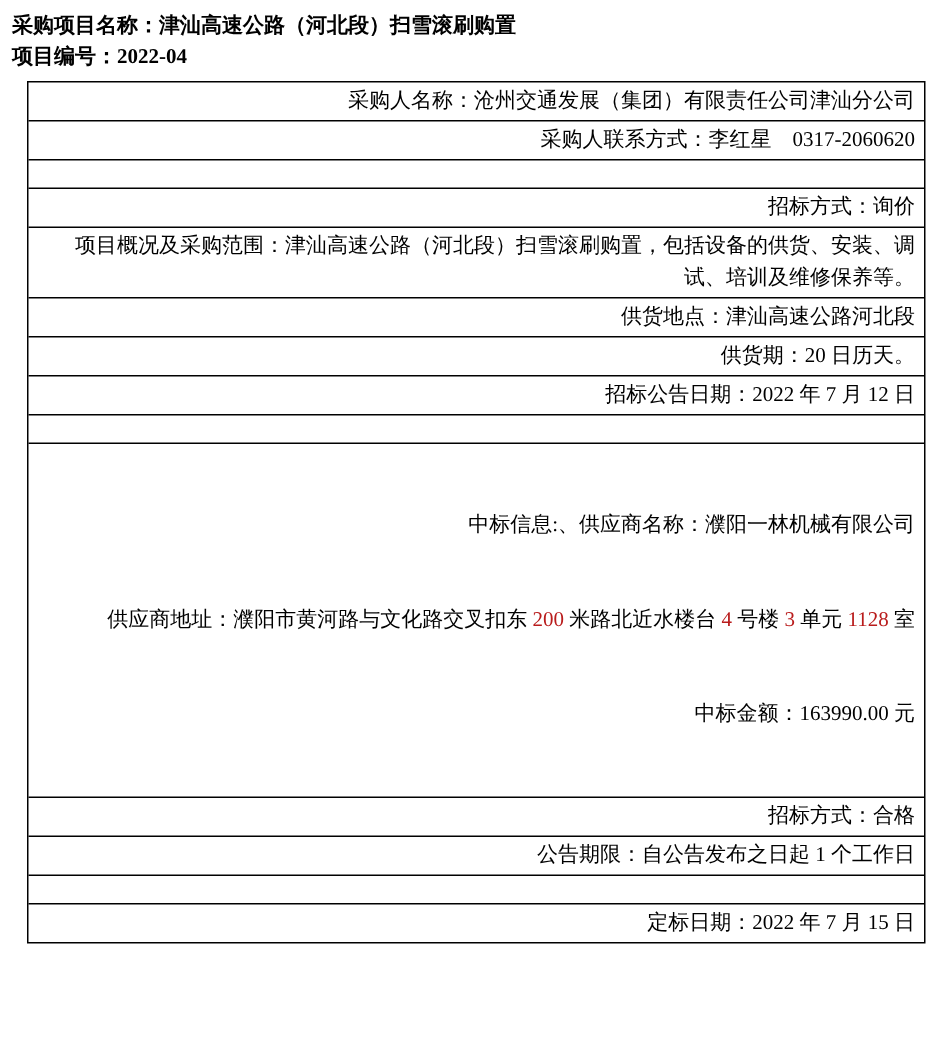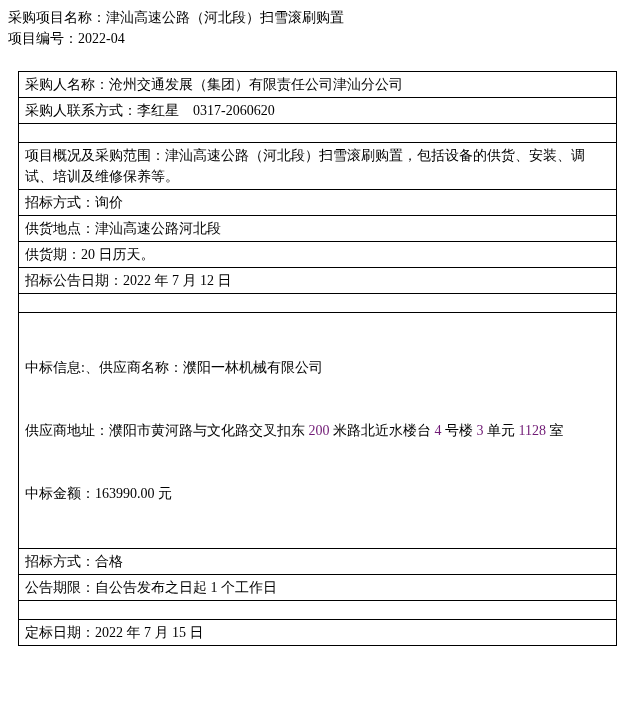"采购项目名称：津汕高速公路（河北段）扫雪滚刷购置" .header { font-weight: none -> bold; margin: 7px 0 22px 8px -> 7px 0 5px 8px }
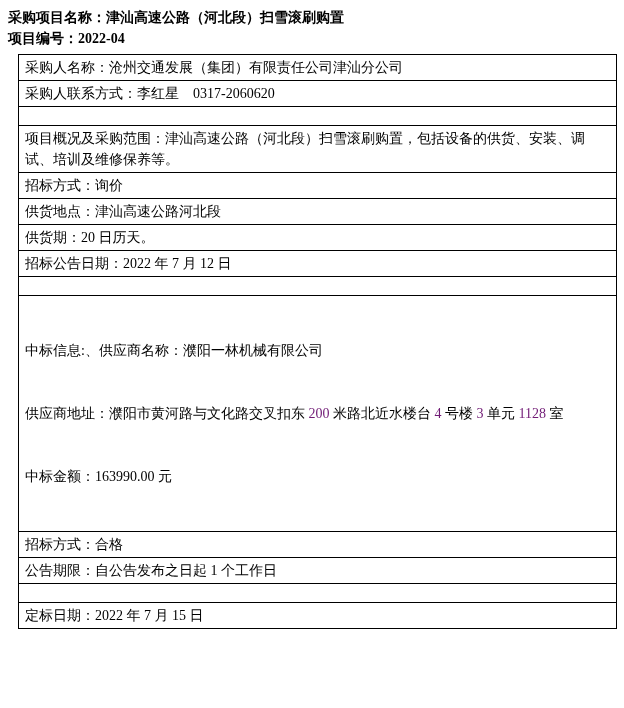"采购人名称：沧州交通发展（集团）有限责任公司津汕分公司" .row { text-align: none -> right }
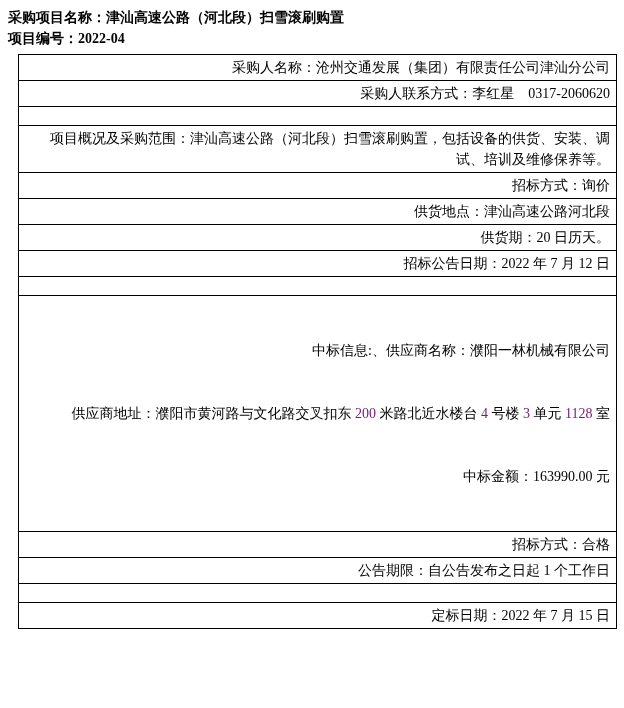"项目概况及采购范围：津汕高速公路（河北段）扫雪滚刷购置，包括设备的供货、安装、调" div.row { order: before "招标方式：询价" -> after "招标方式：询价" }
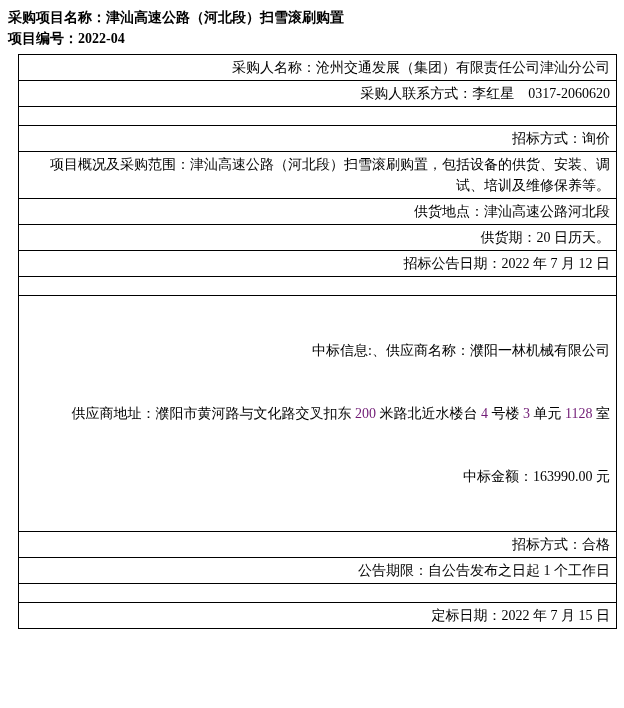"200" .num-blue { color: #701a75 -> #b91c1c }
